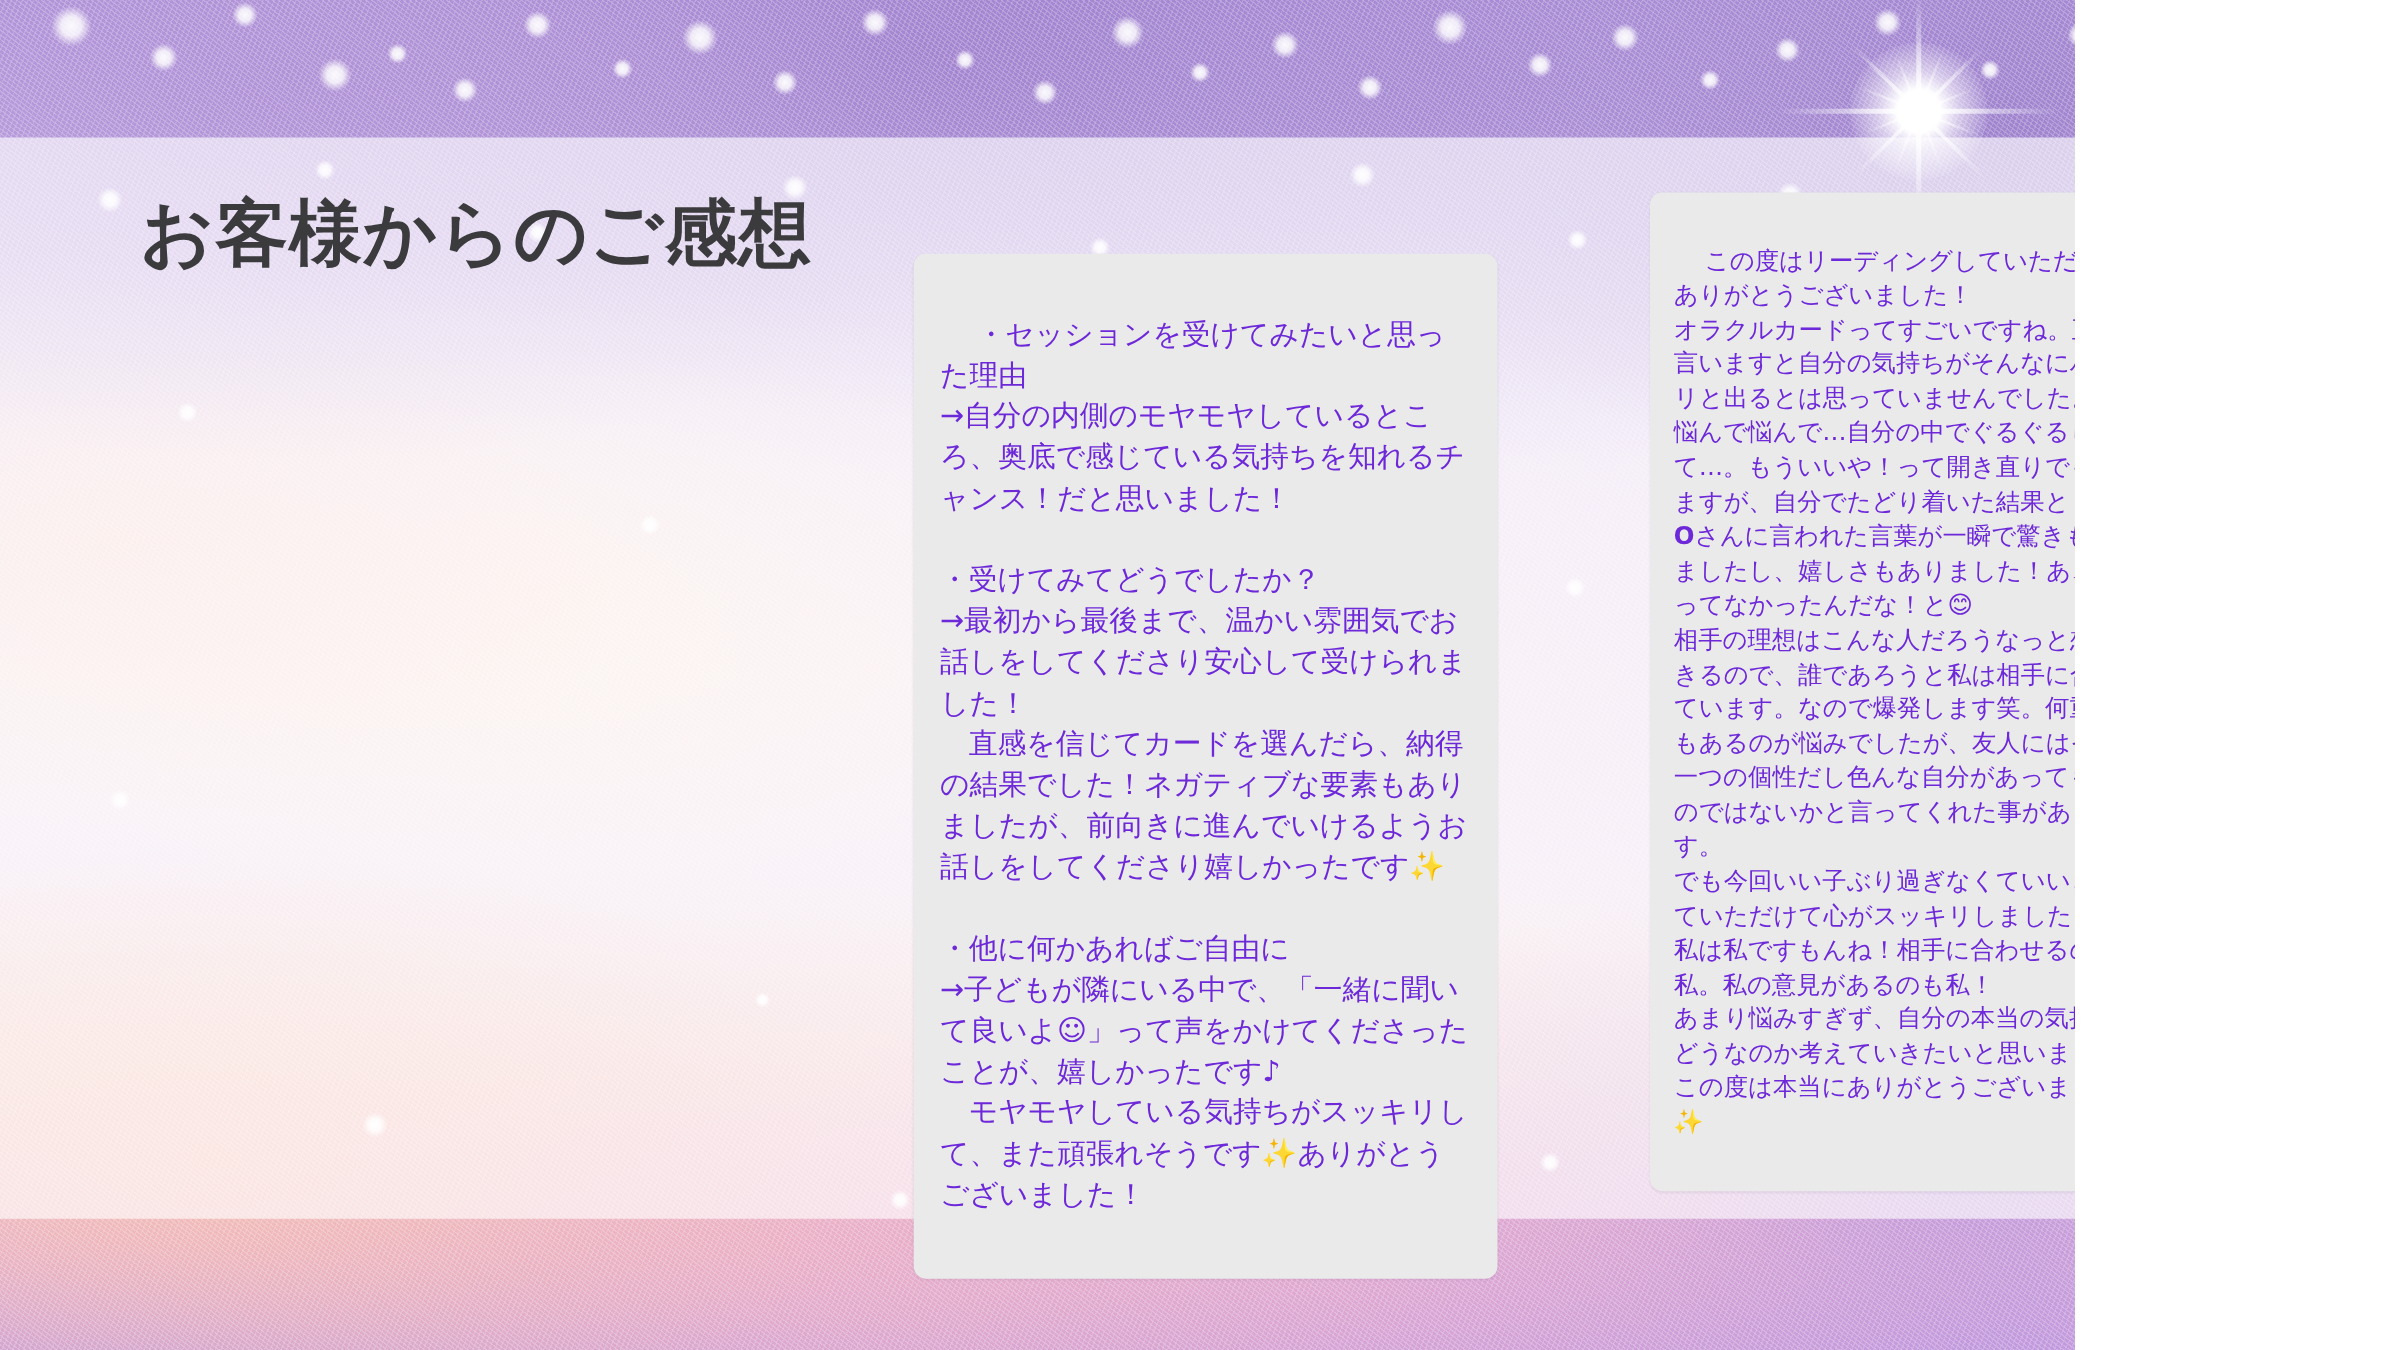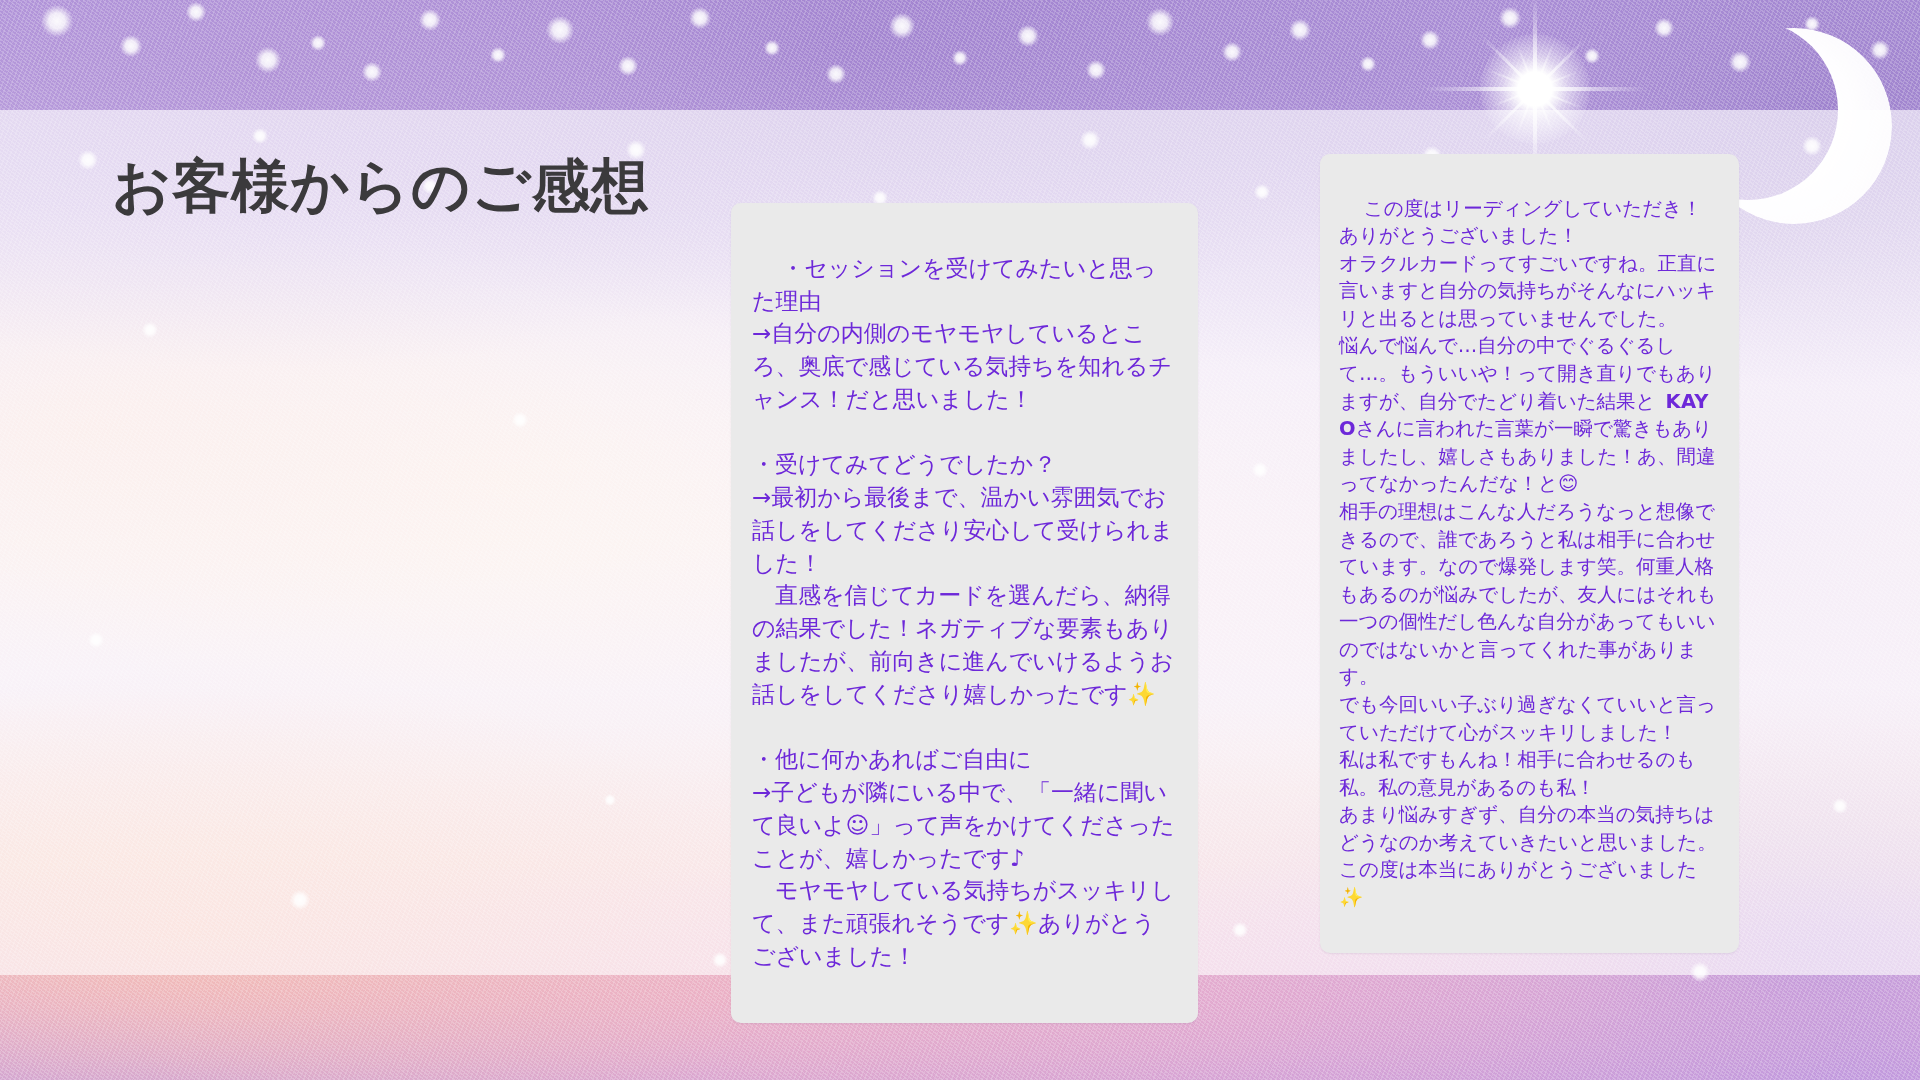"お客様からのご感想" #stage { width: 1920px -> 1660px }
